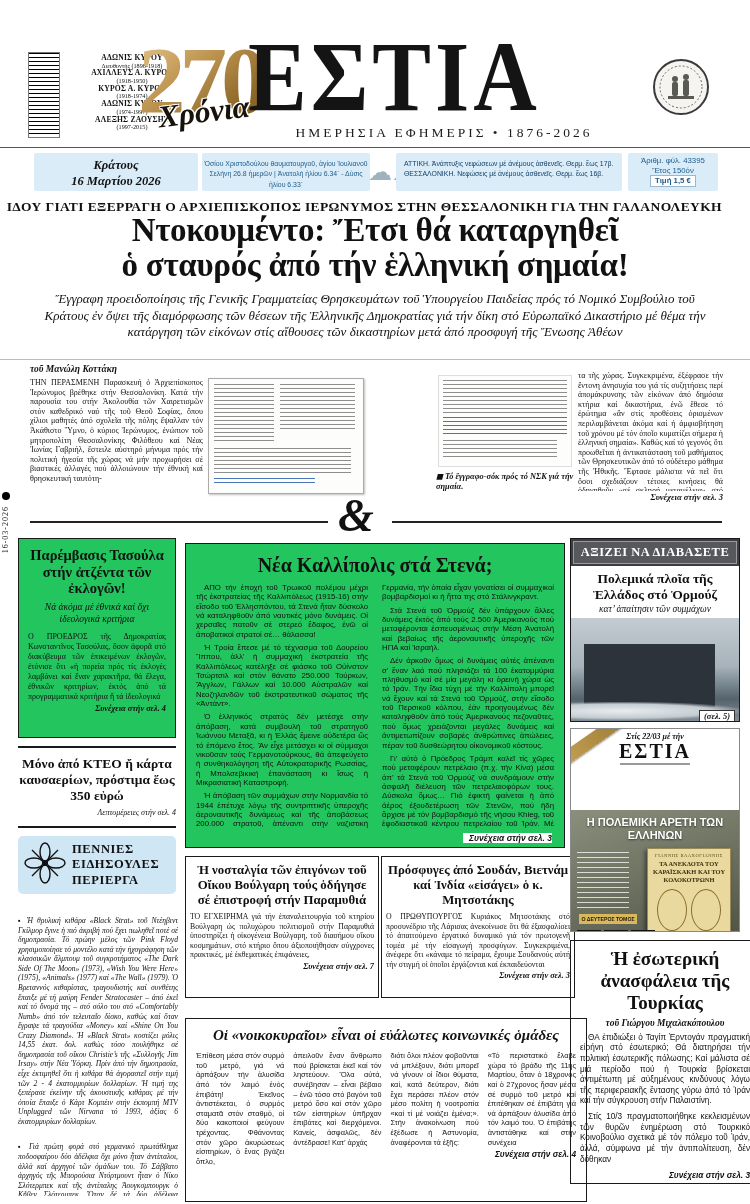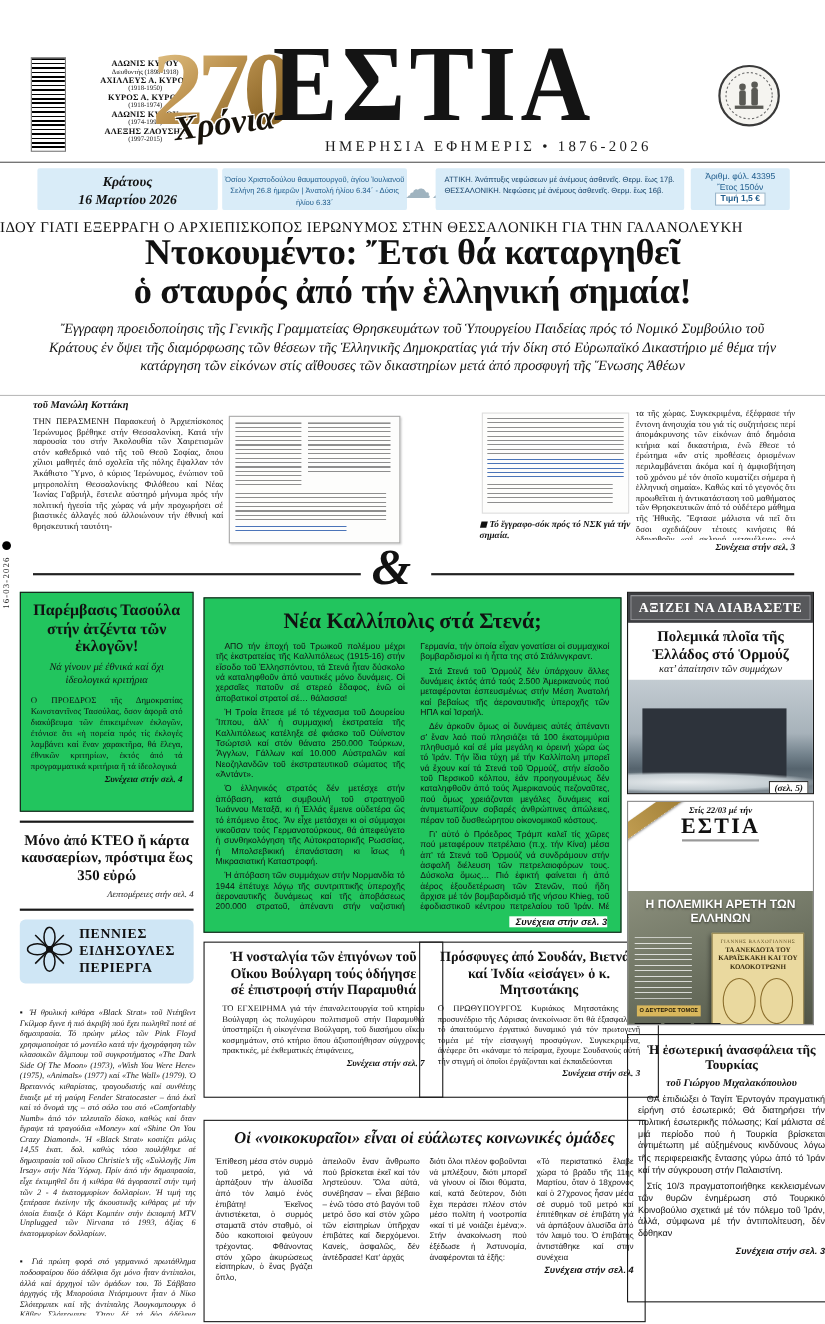"ΙΔΟΥ ΓΙΑΤΙ ΕΞΕΡΡΑΓΗ Ο ΑΡΧΙΕΠΙΣΚΟΠΟΣ" .kicker { font-weight: normal -> bold; text-align: left -> right }
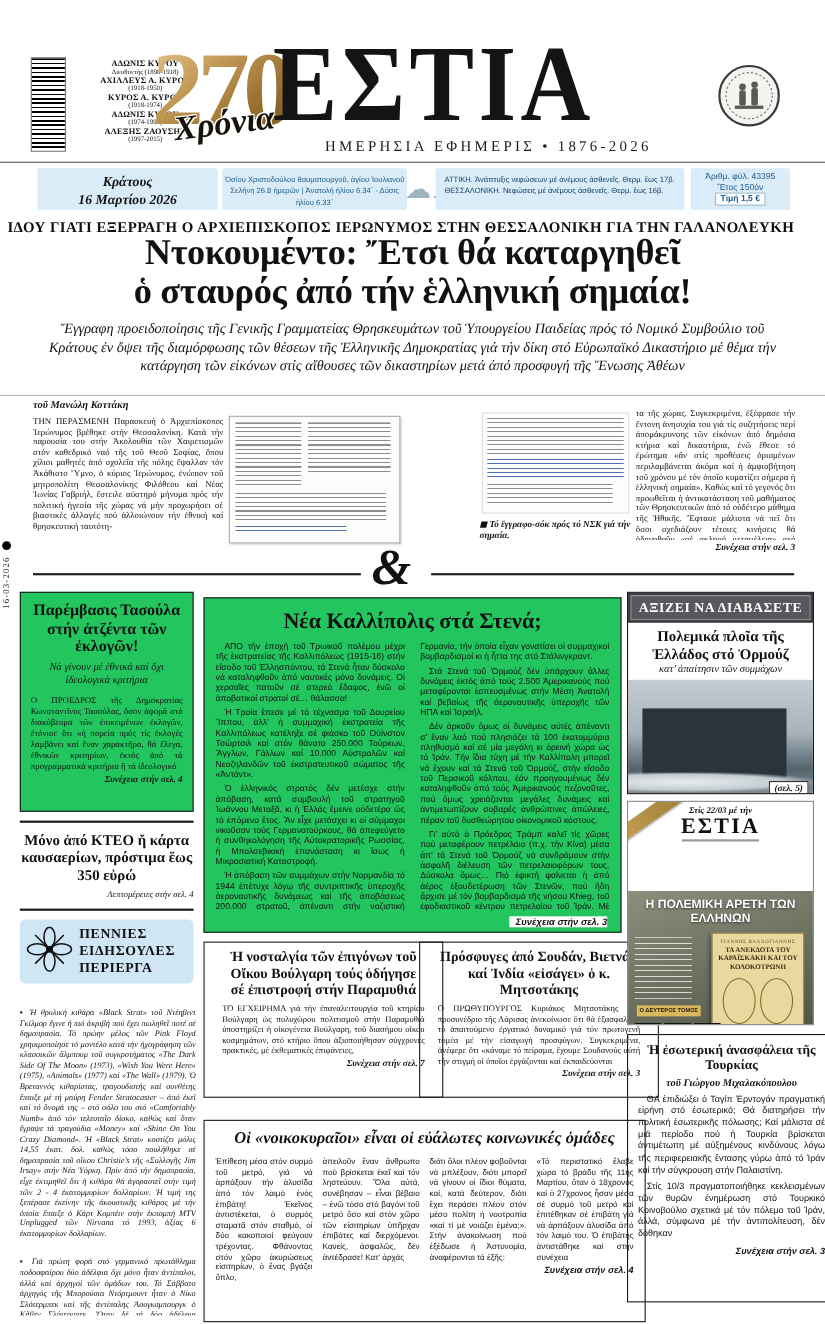"Νά γίνουν μέ ἐθνικά καί" div.t-sub { text: γίνουν -> ἀκόμα }
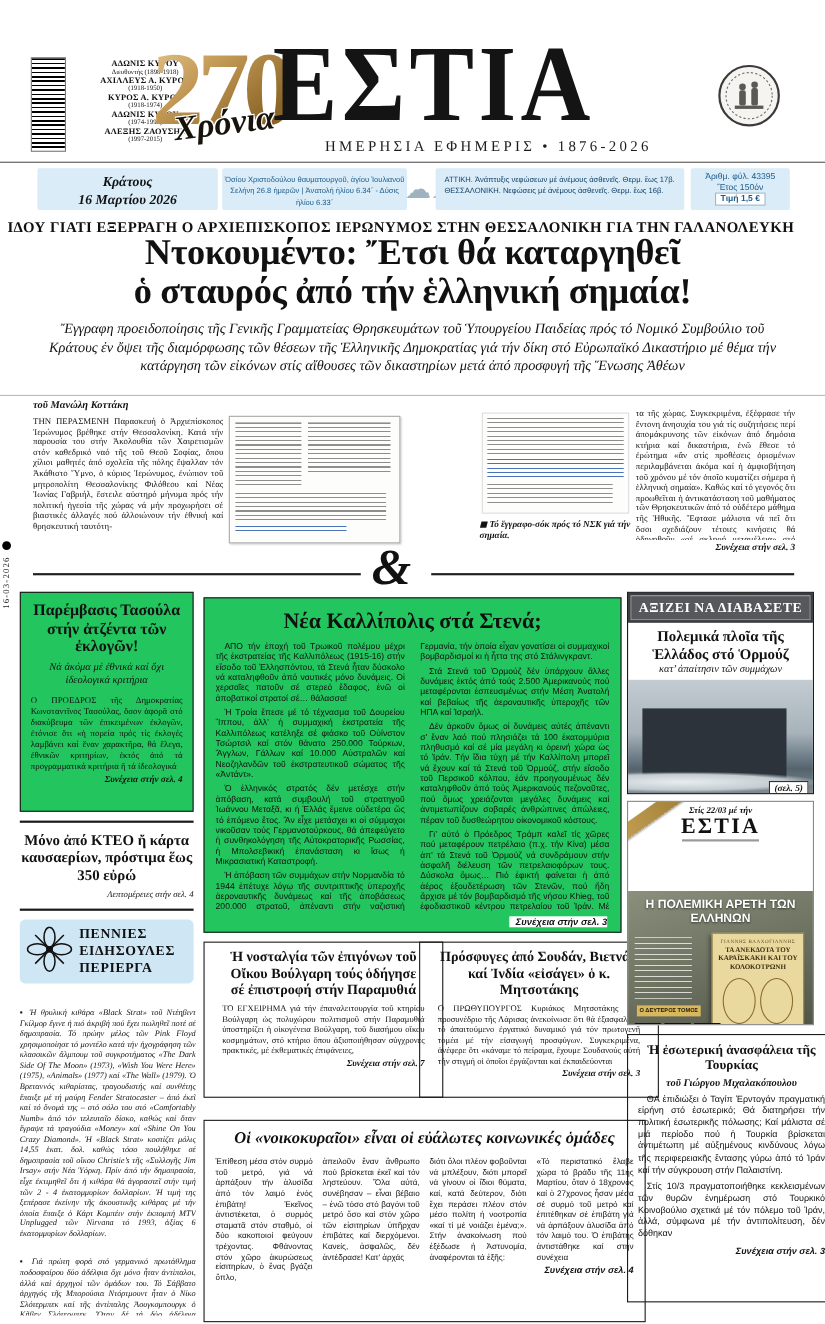"Ἡ νοσταλγία τῶν ἐπιγόνων τοῦ" .midbox { padding: 6px 16px -> 6px 4px }
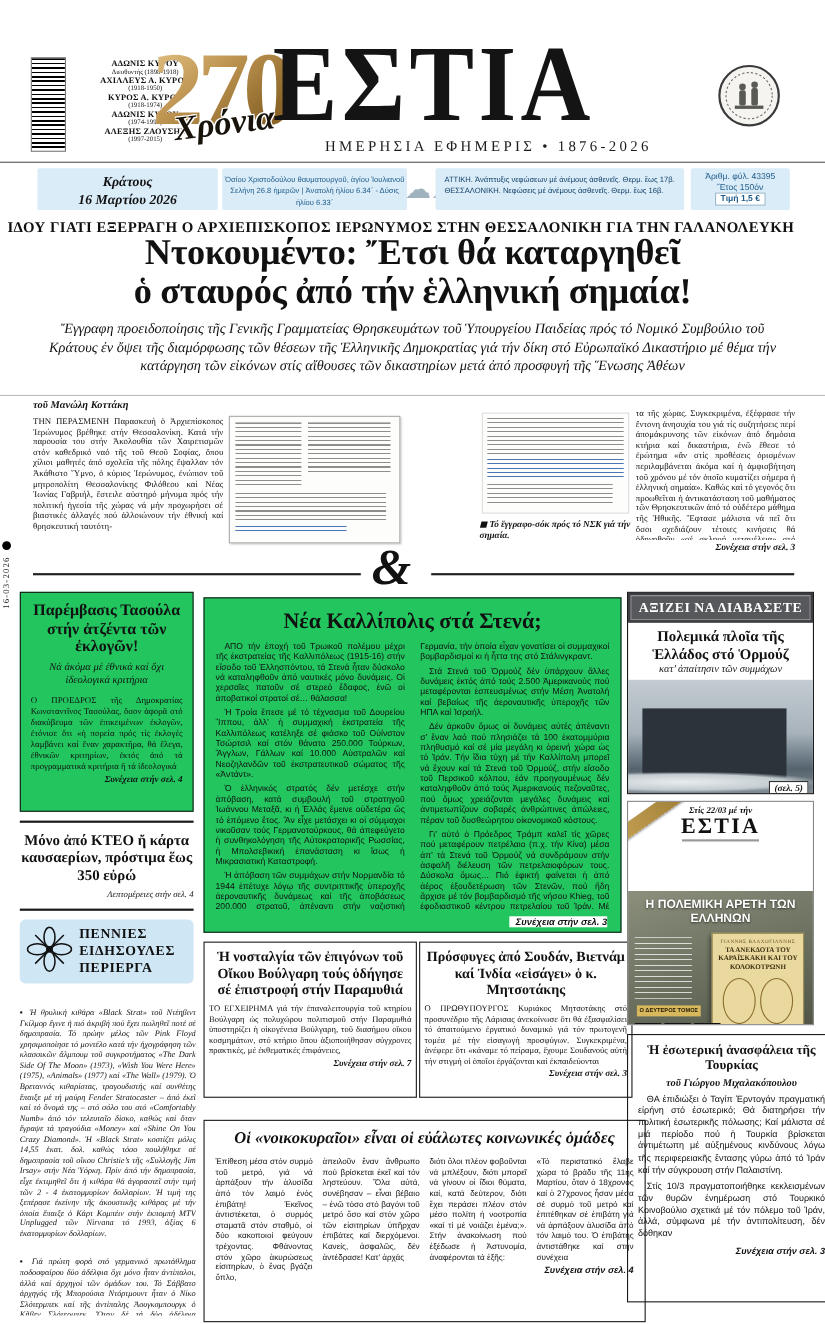"Ἡ ἐσωτερική ἀνασφάλεια τῆς Τουρκίας" .tk-title { font-size: 12px -> 19px }
